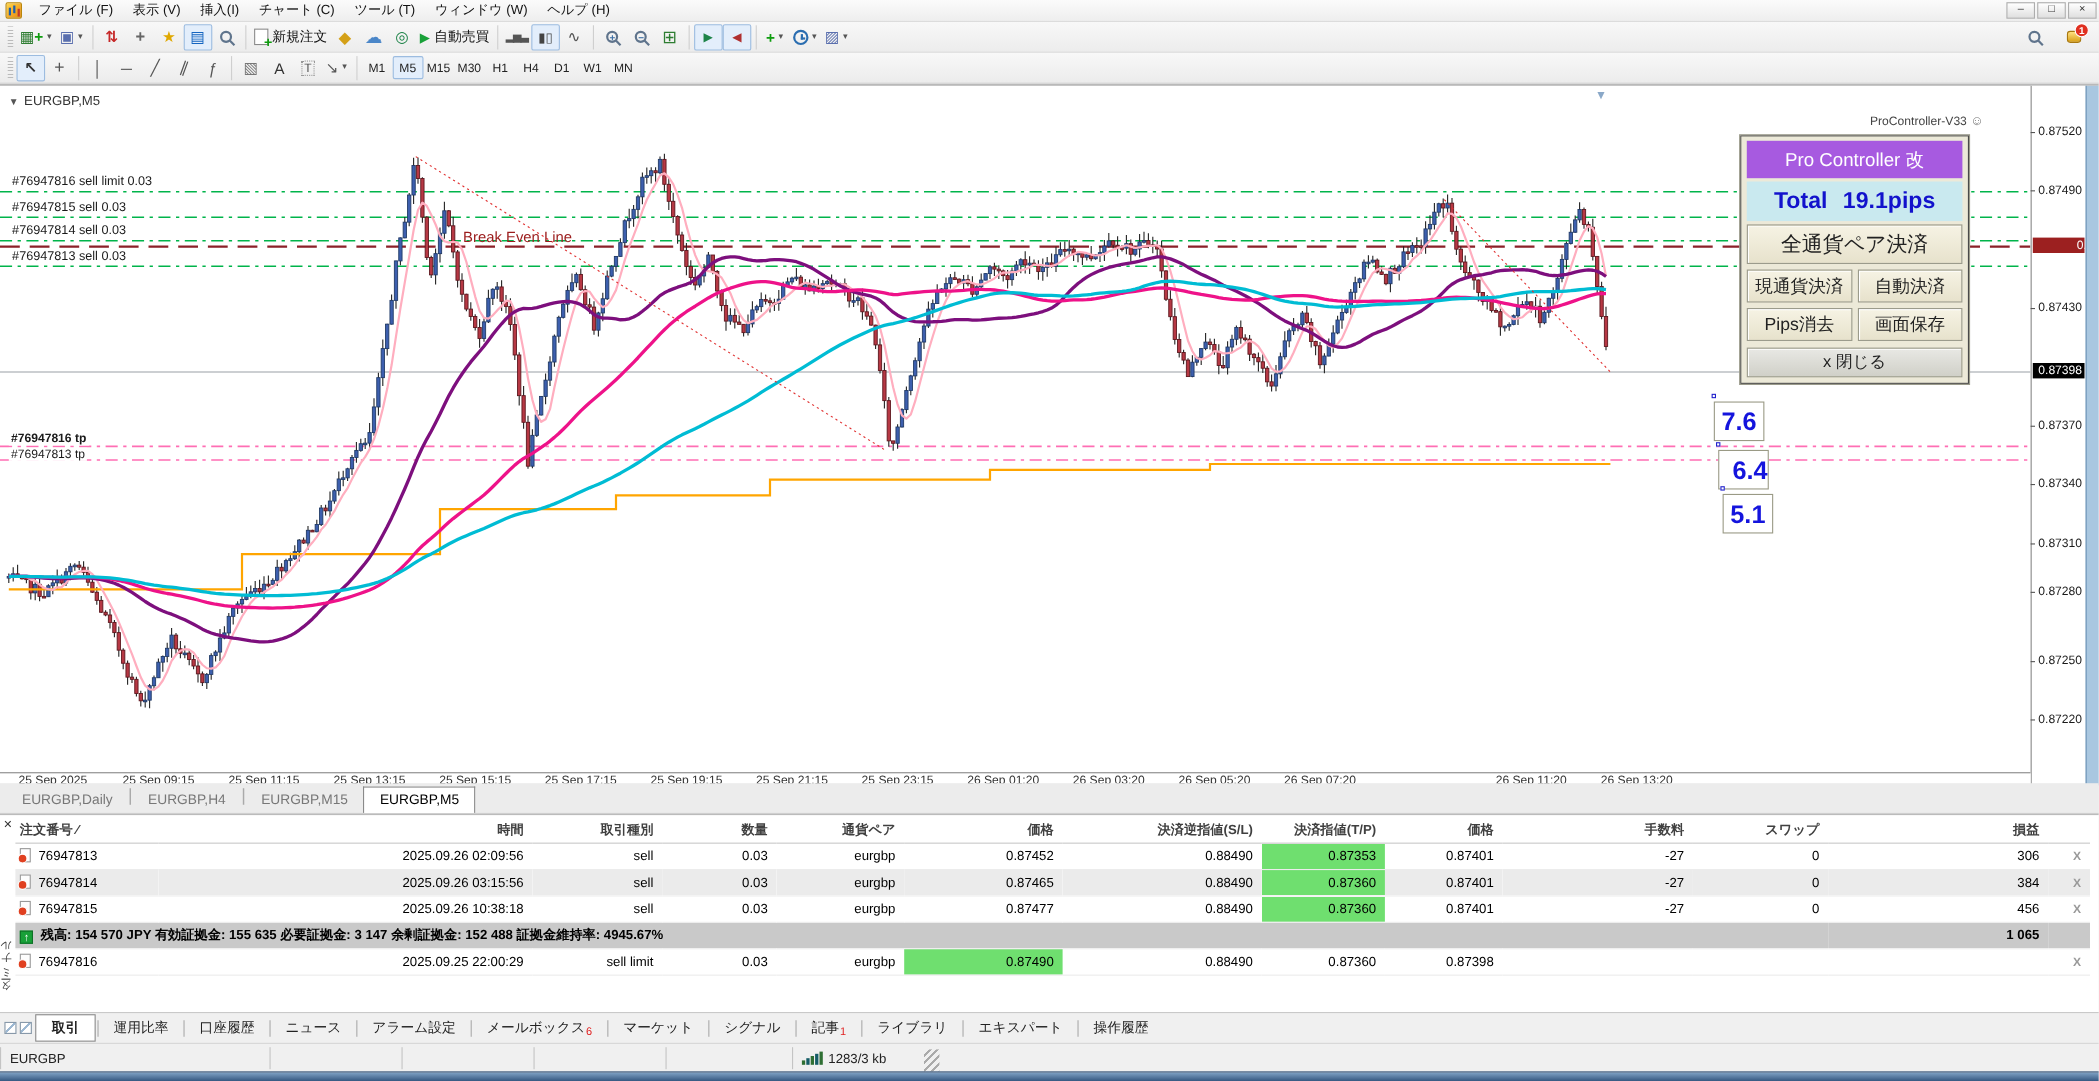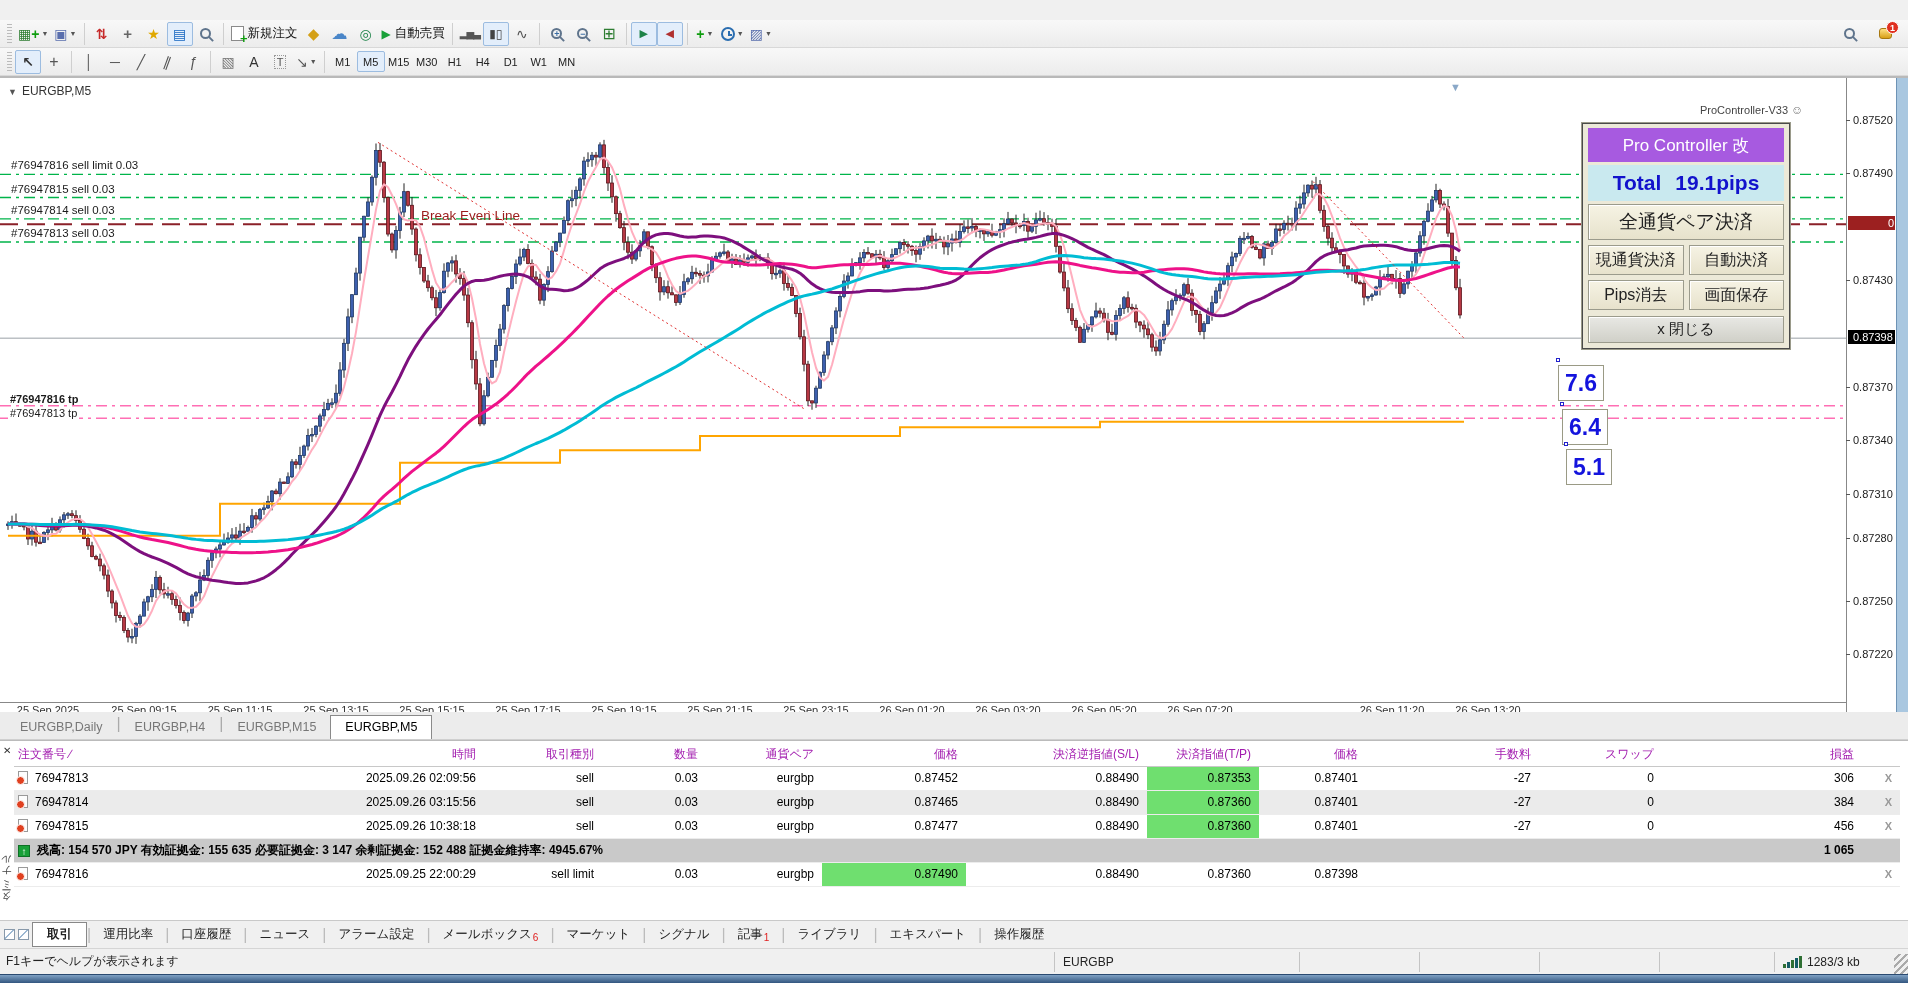"ファイル (F)" div { html: none -> <div> <div></div> <div> <span>ファイル (F)</span> <span>表示 (V)</span> <span>挿入(I)</span> <span>チャート (C)</span> <span>ツール (T)</span> <span>ウィンドウ (W)</span> <span>ヘルプ (H)</span> </div> <div> <span>–</span> <span>□</span> <span>×</span> </div> </div> }
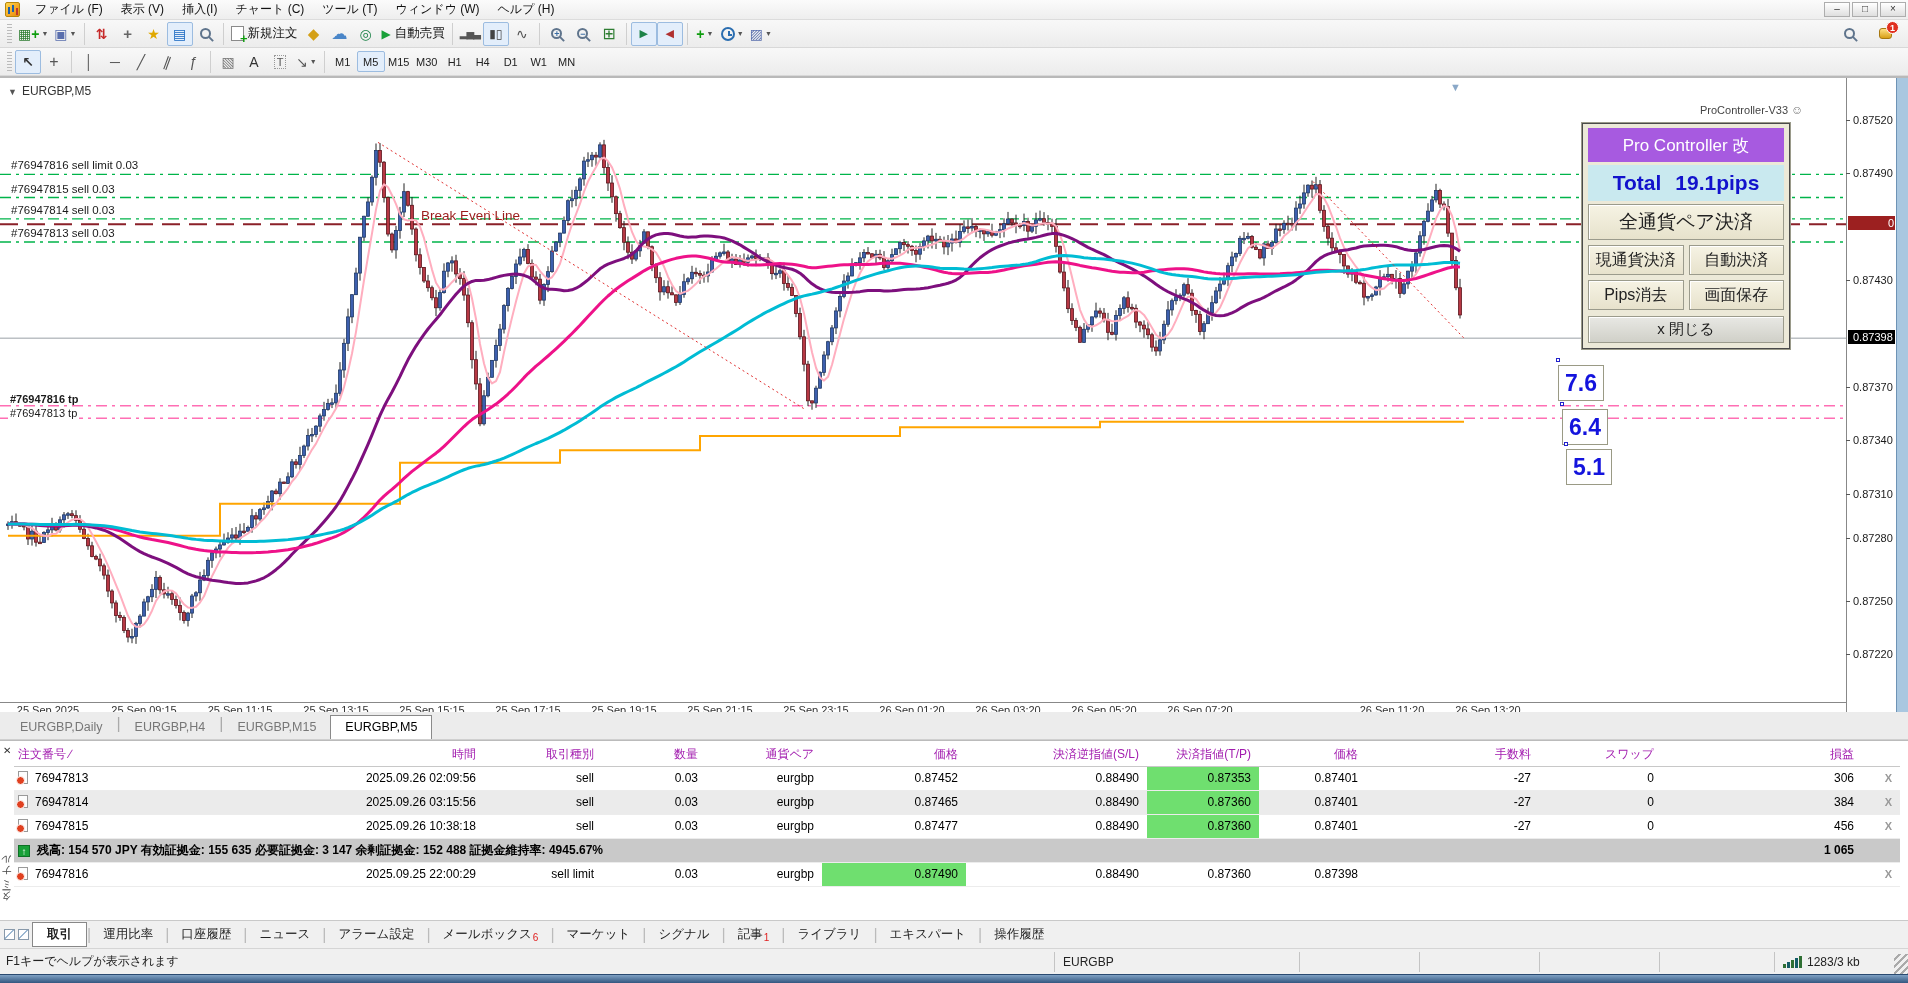"6.4" div.pips-box { text-align: none -> right }
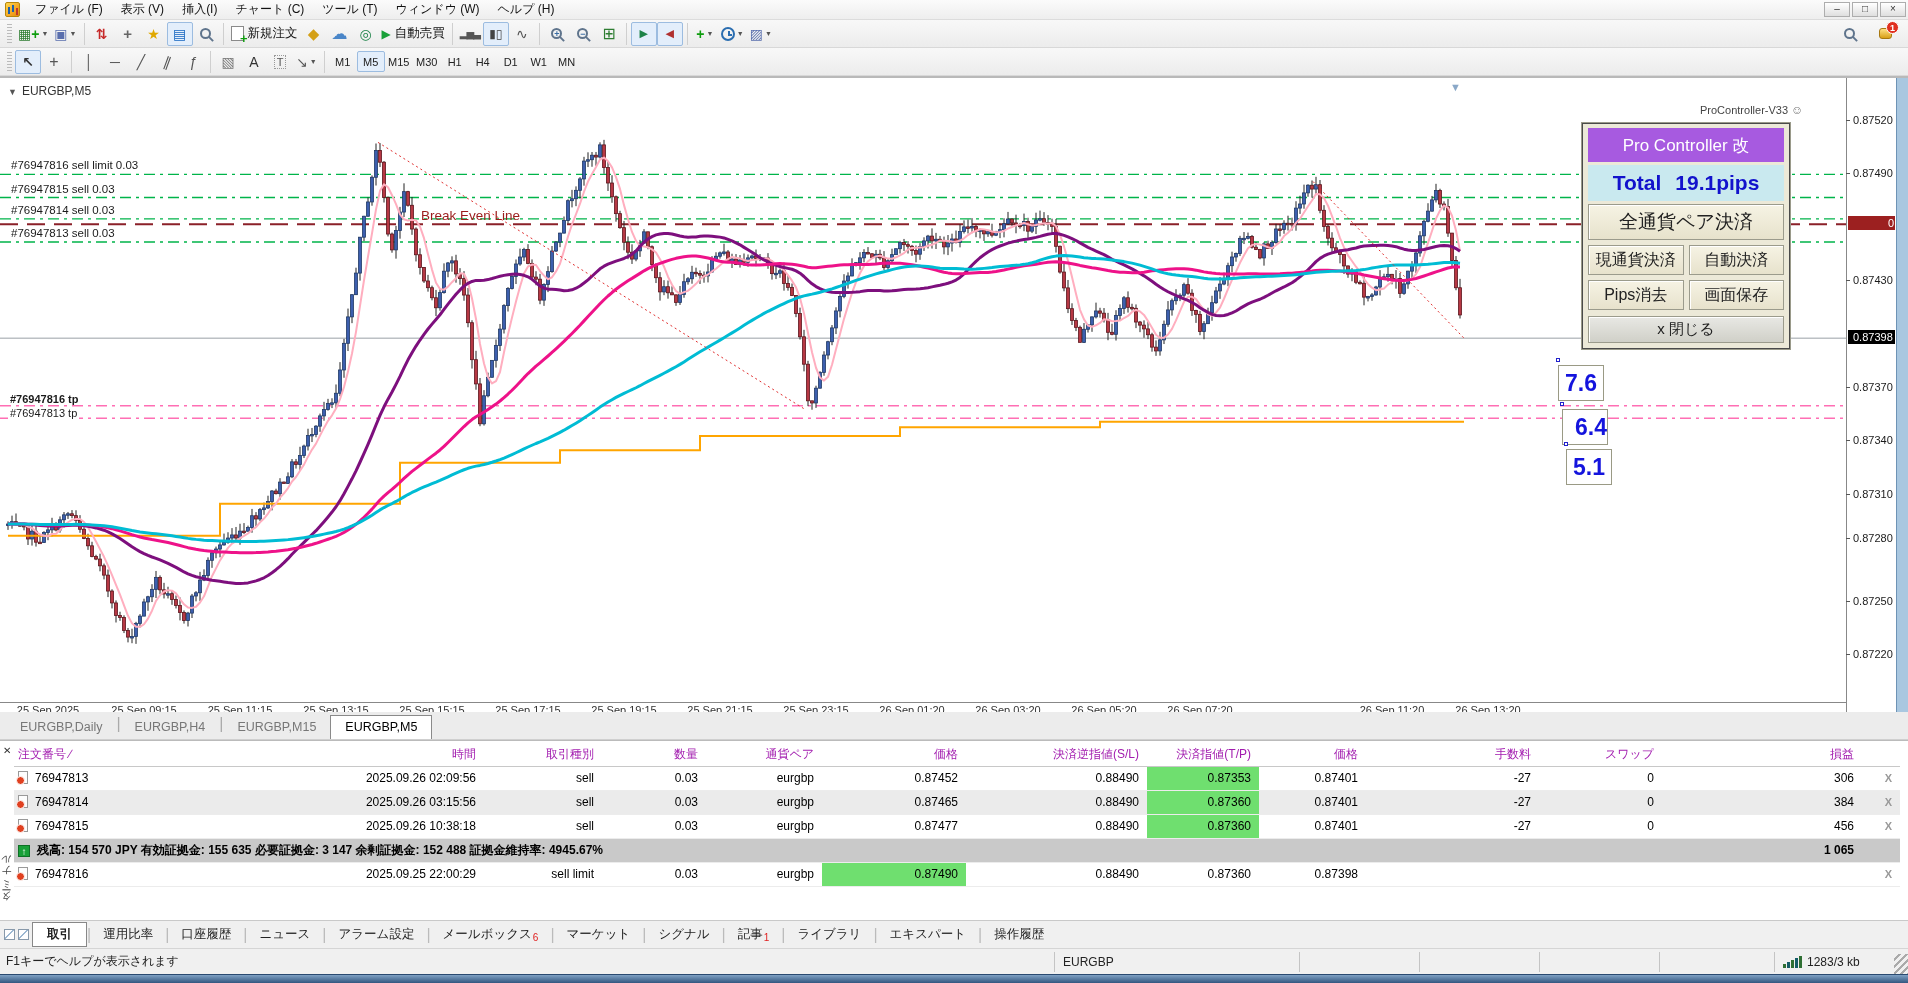"注文番号 ∕" #orders-table th { color: #a21caf -> #404040; font-weight: normal -> bold }
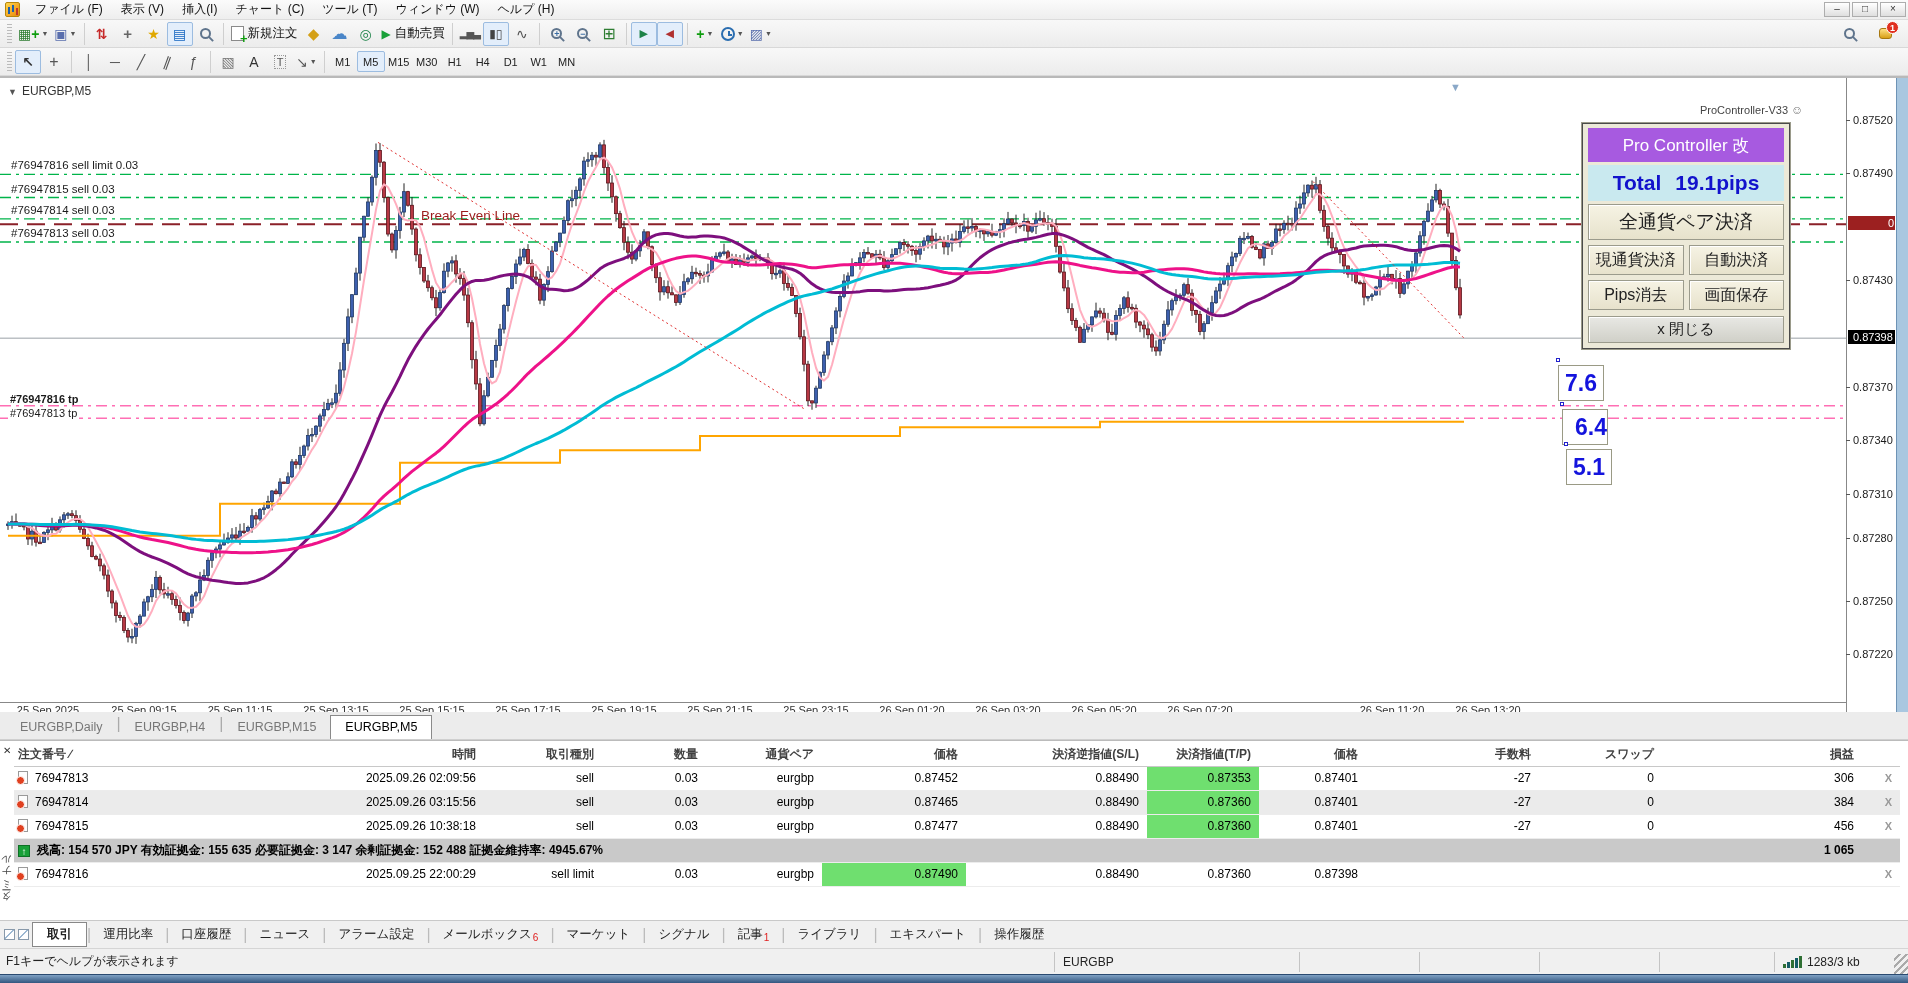"F1キーでヘルプが表示されます" div { html: <div>F1キーでヘルプが表示されます</div> -> none }
